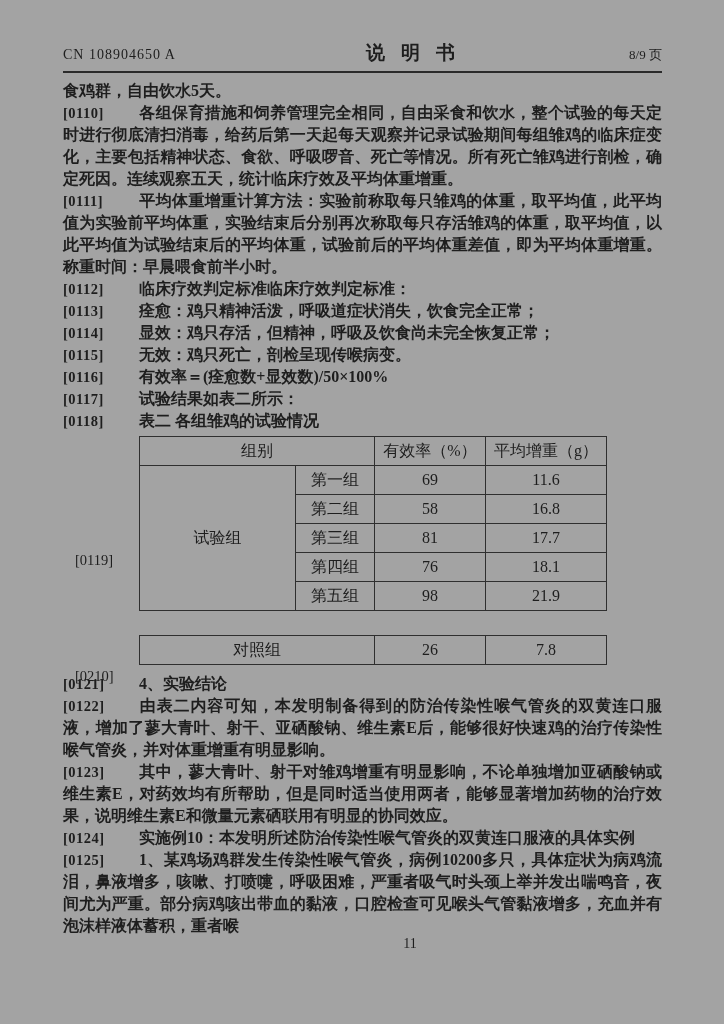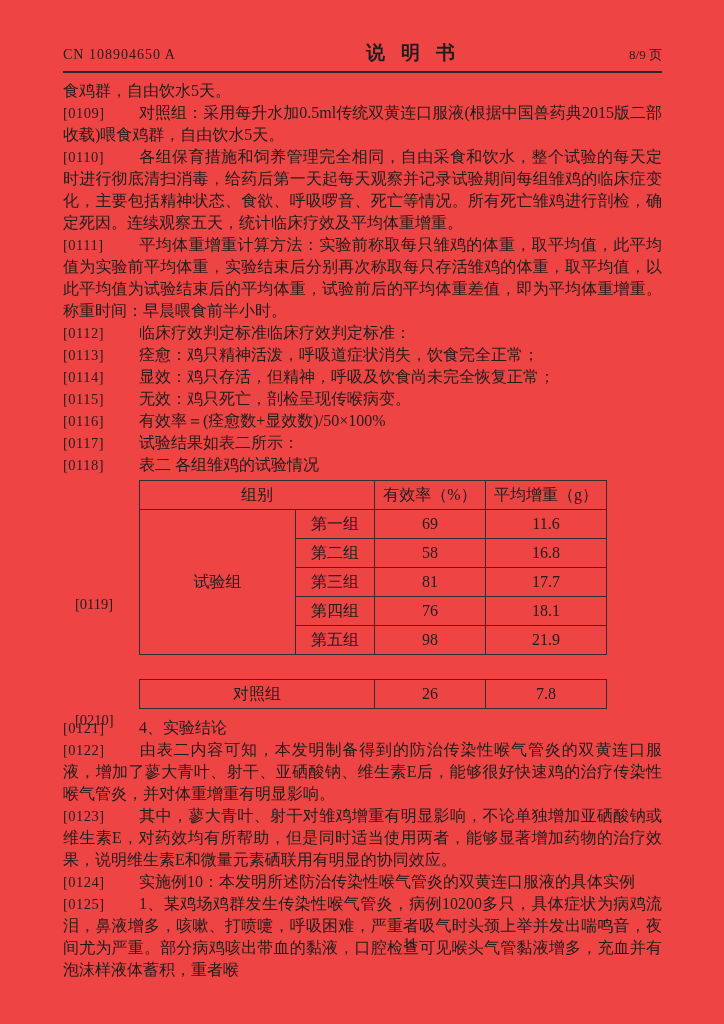"CN 108904650 A" .page { background: #ef4444 -> #a3a3a3 }
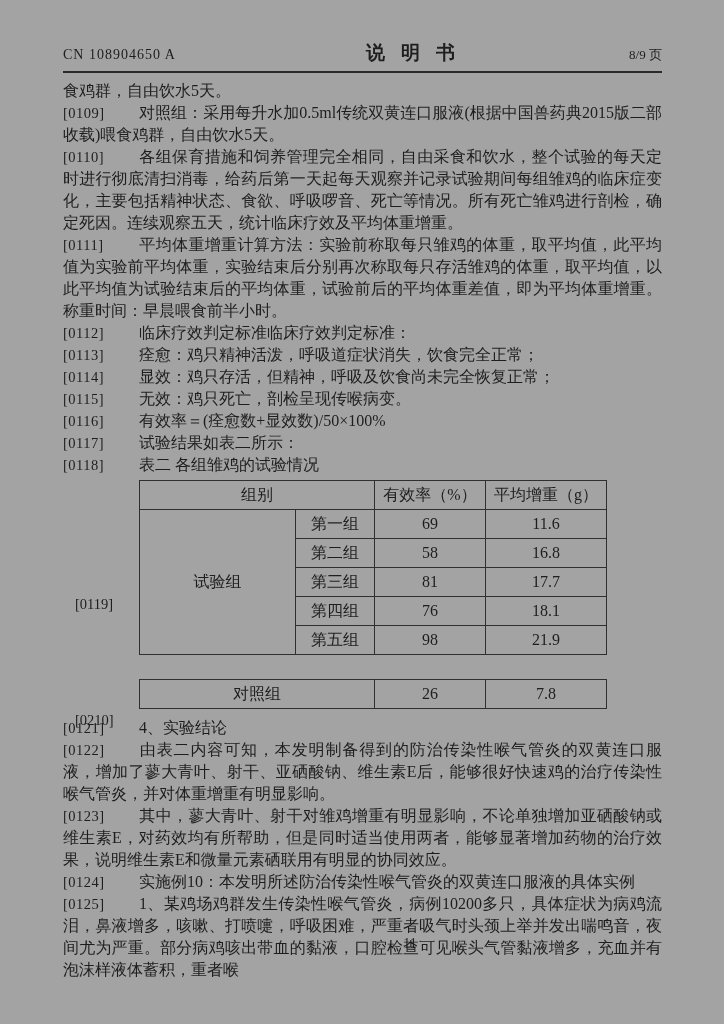"食鸡群，自由饮水5天。" .para { font-weight: none -> bold }
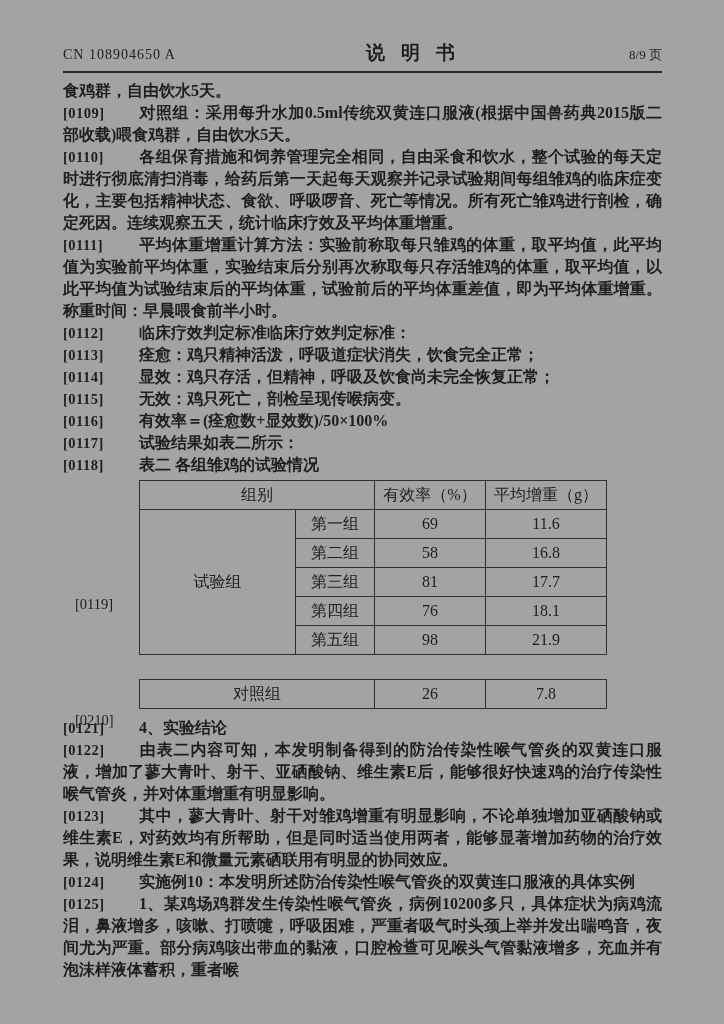"[0109]" p.para { html: <p><span>[0109]</span><span>对照组：采用每升水加0.5ml传统双黄连口服液(根据中国兽药典2015版二部收载)喂食鸡群，自由饮水5天。</span></p> -> none }
